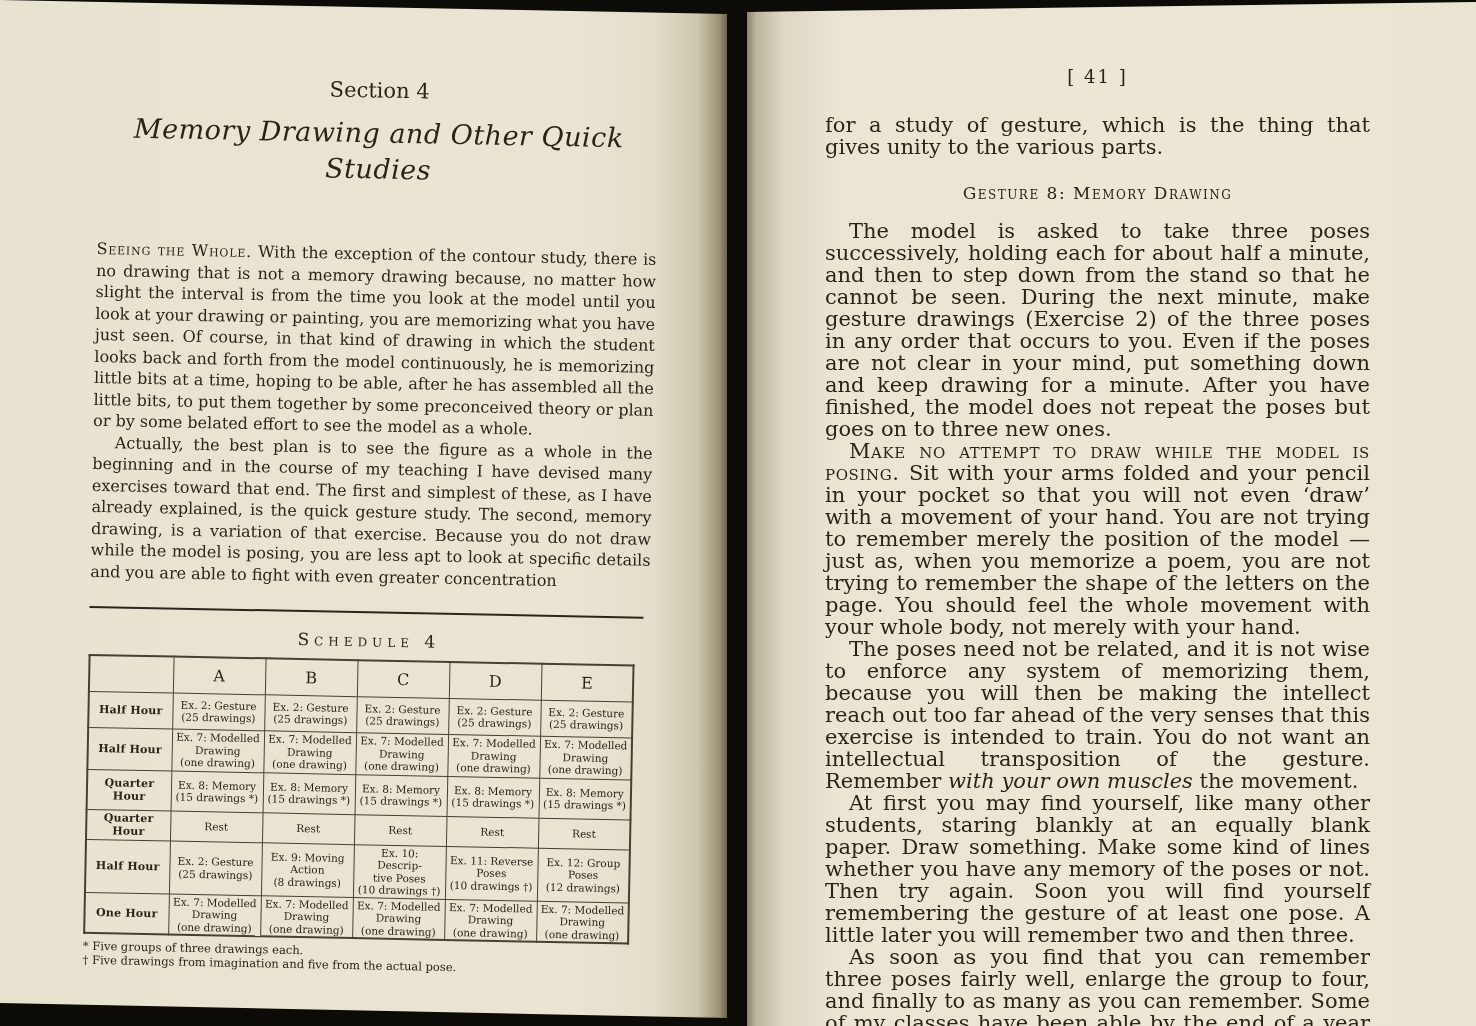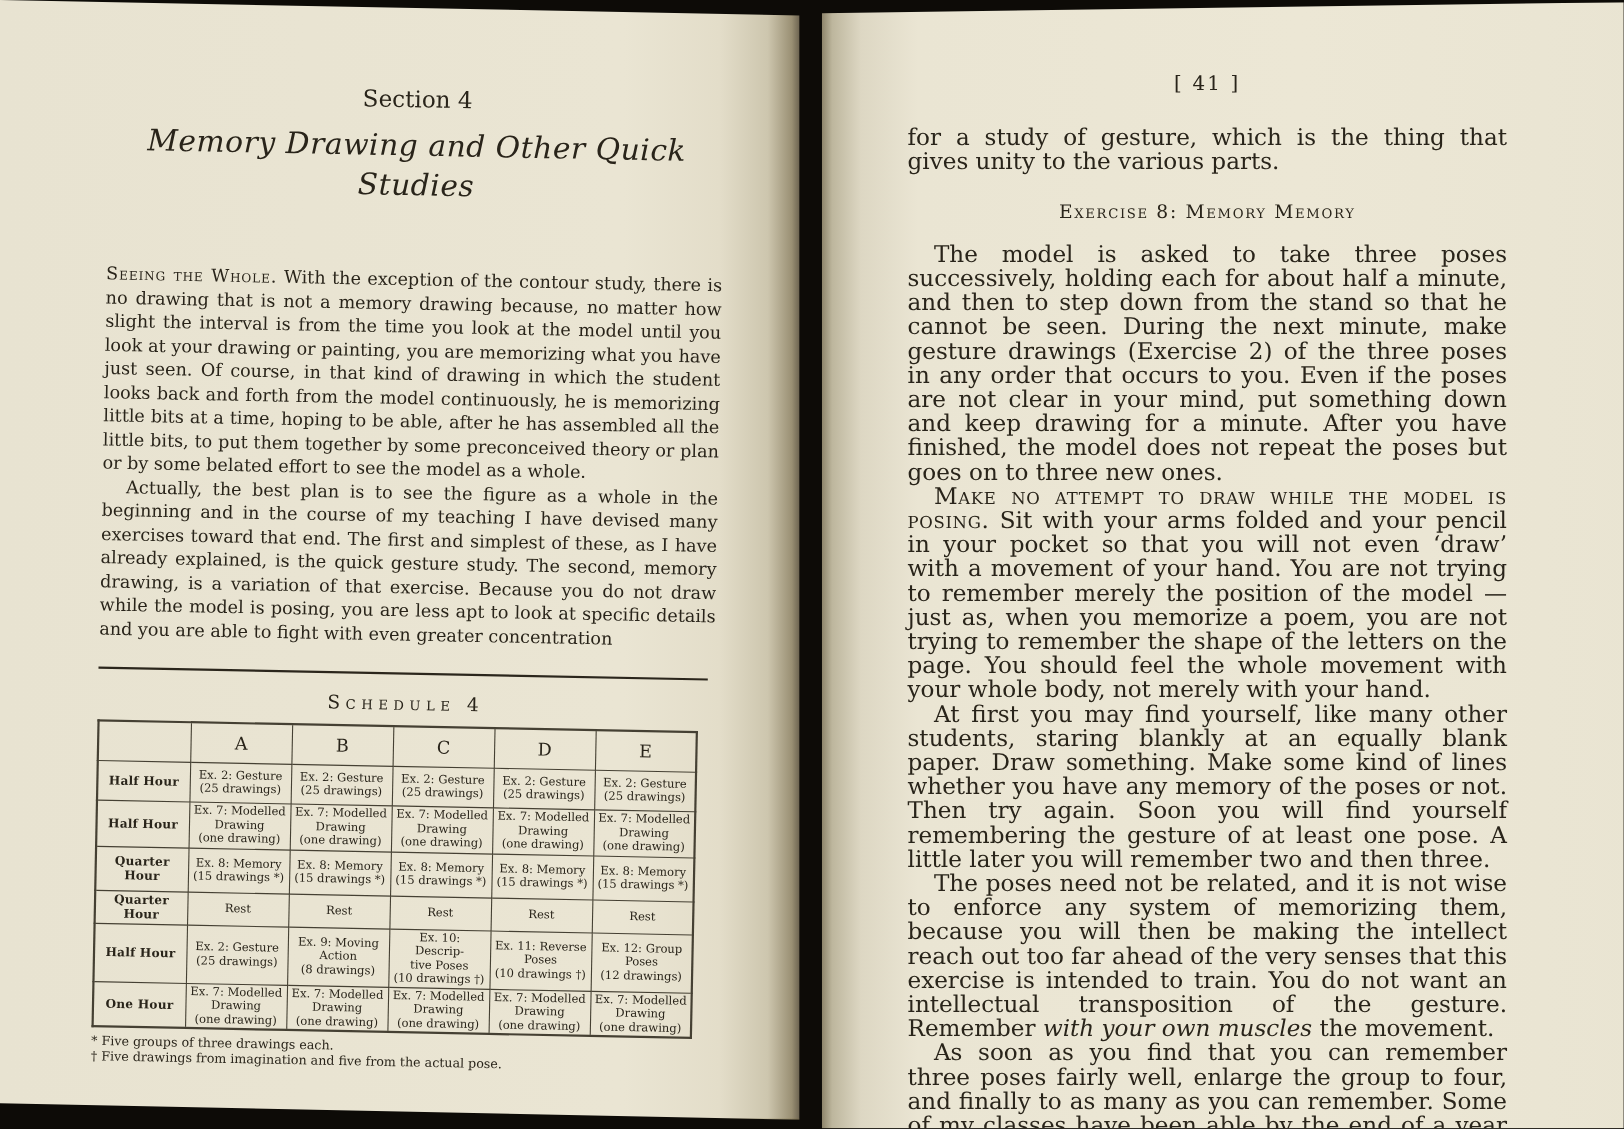"Exercise 8: Memory Memory" h3.exercise-heading { text: Exercise 8: Memory Memory -> Gesture 8: Memory Drawing }
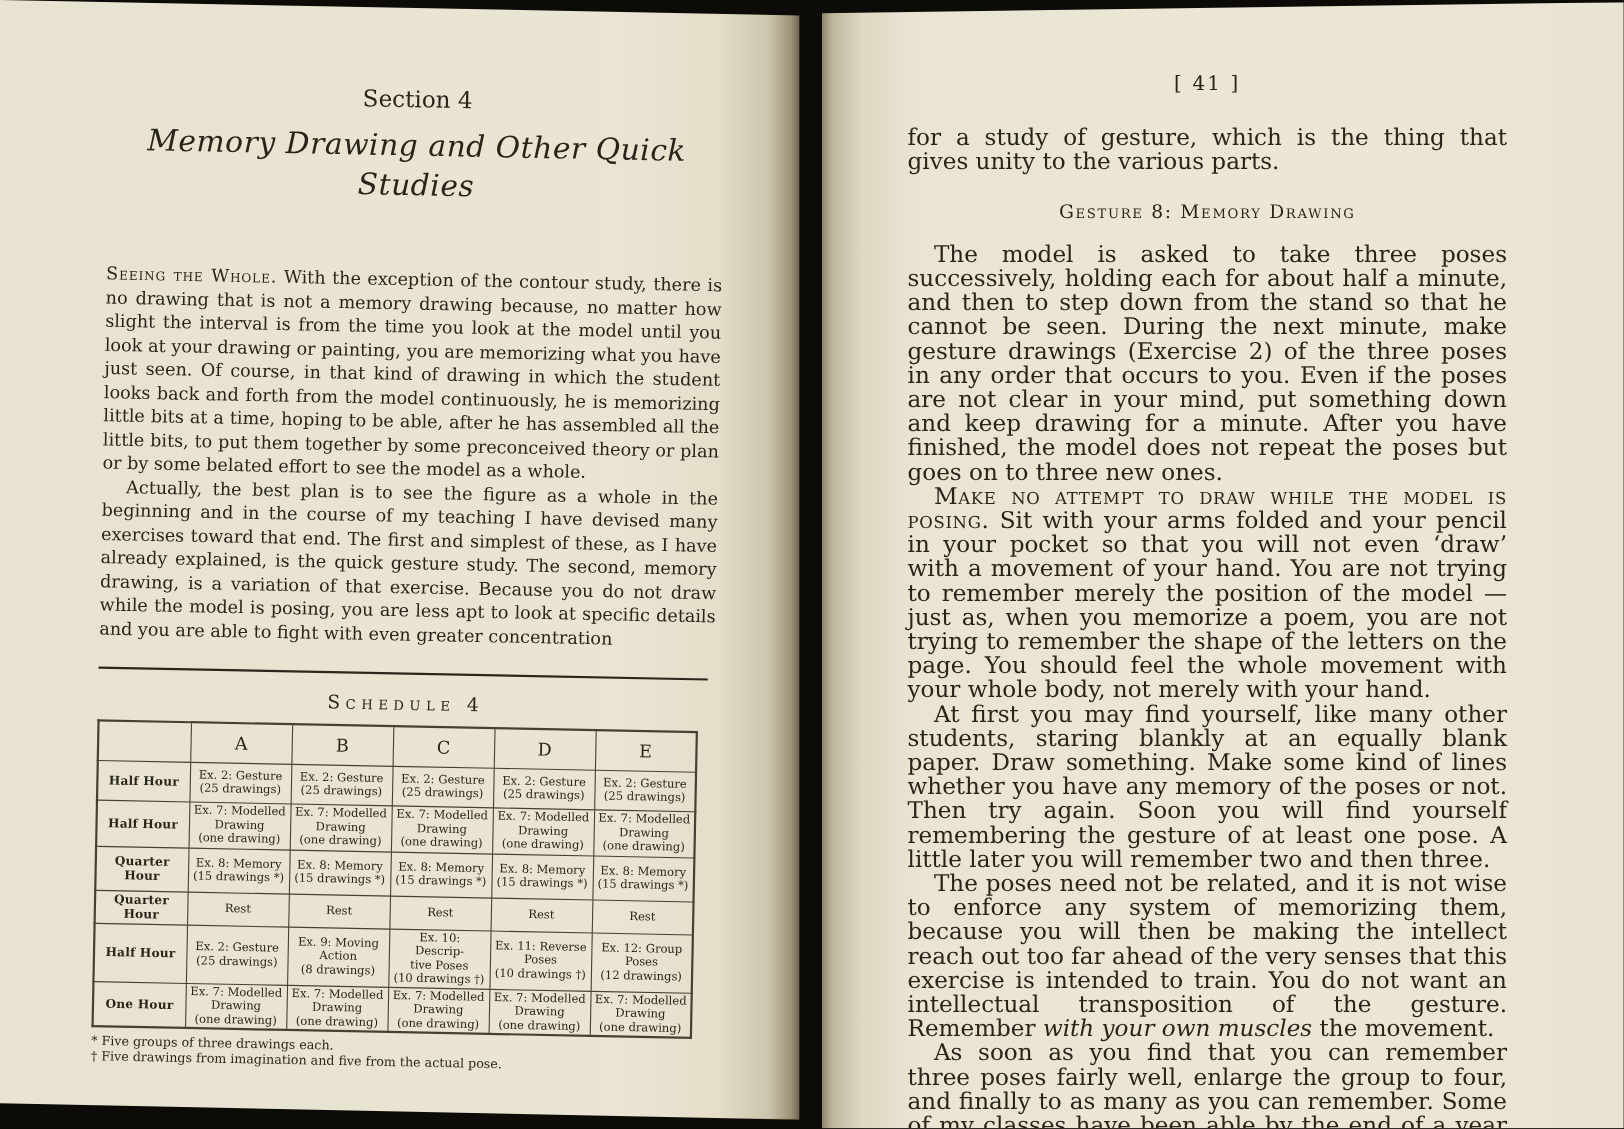"At first you may find" p.body-r { order: before "The poses need not be" -> after "The poses need not be" }
